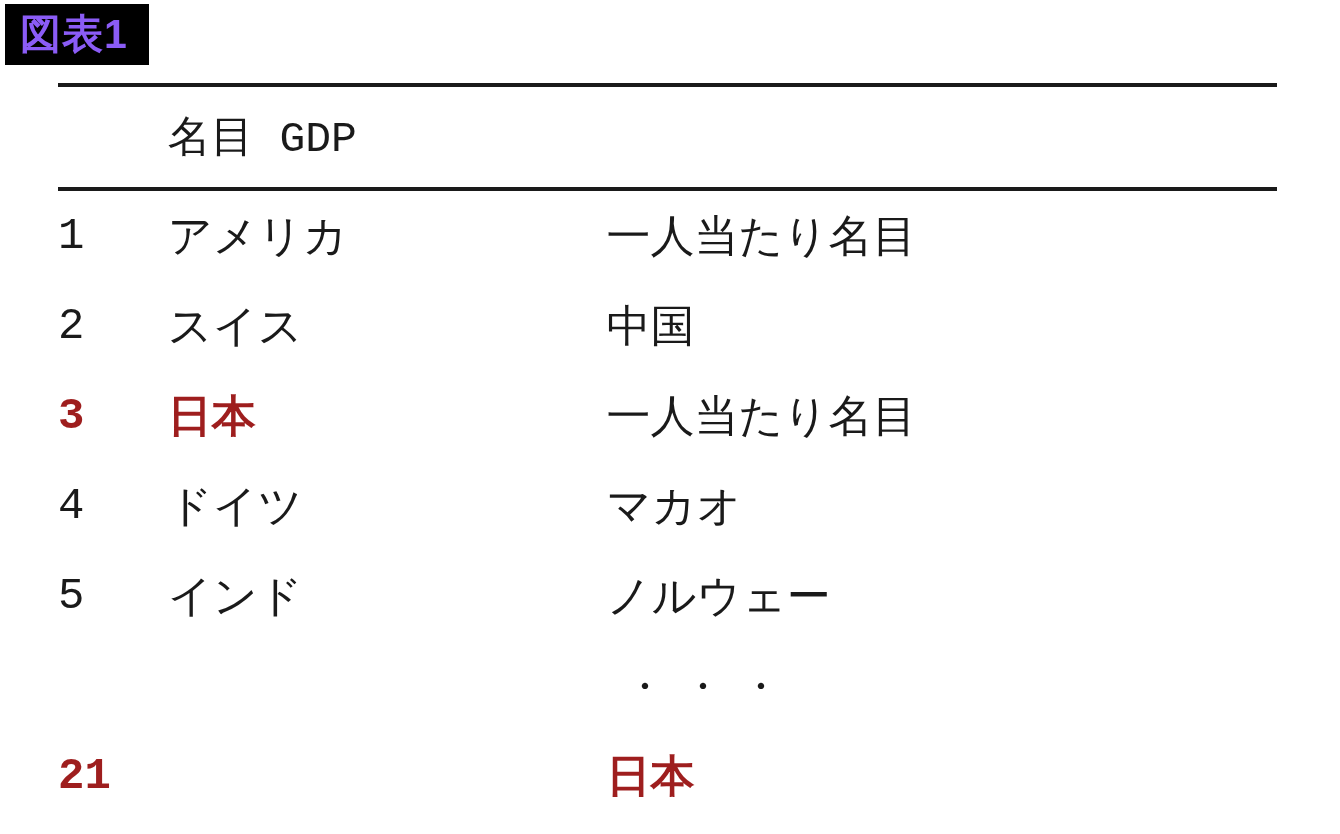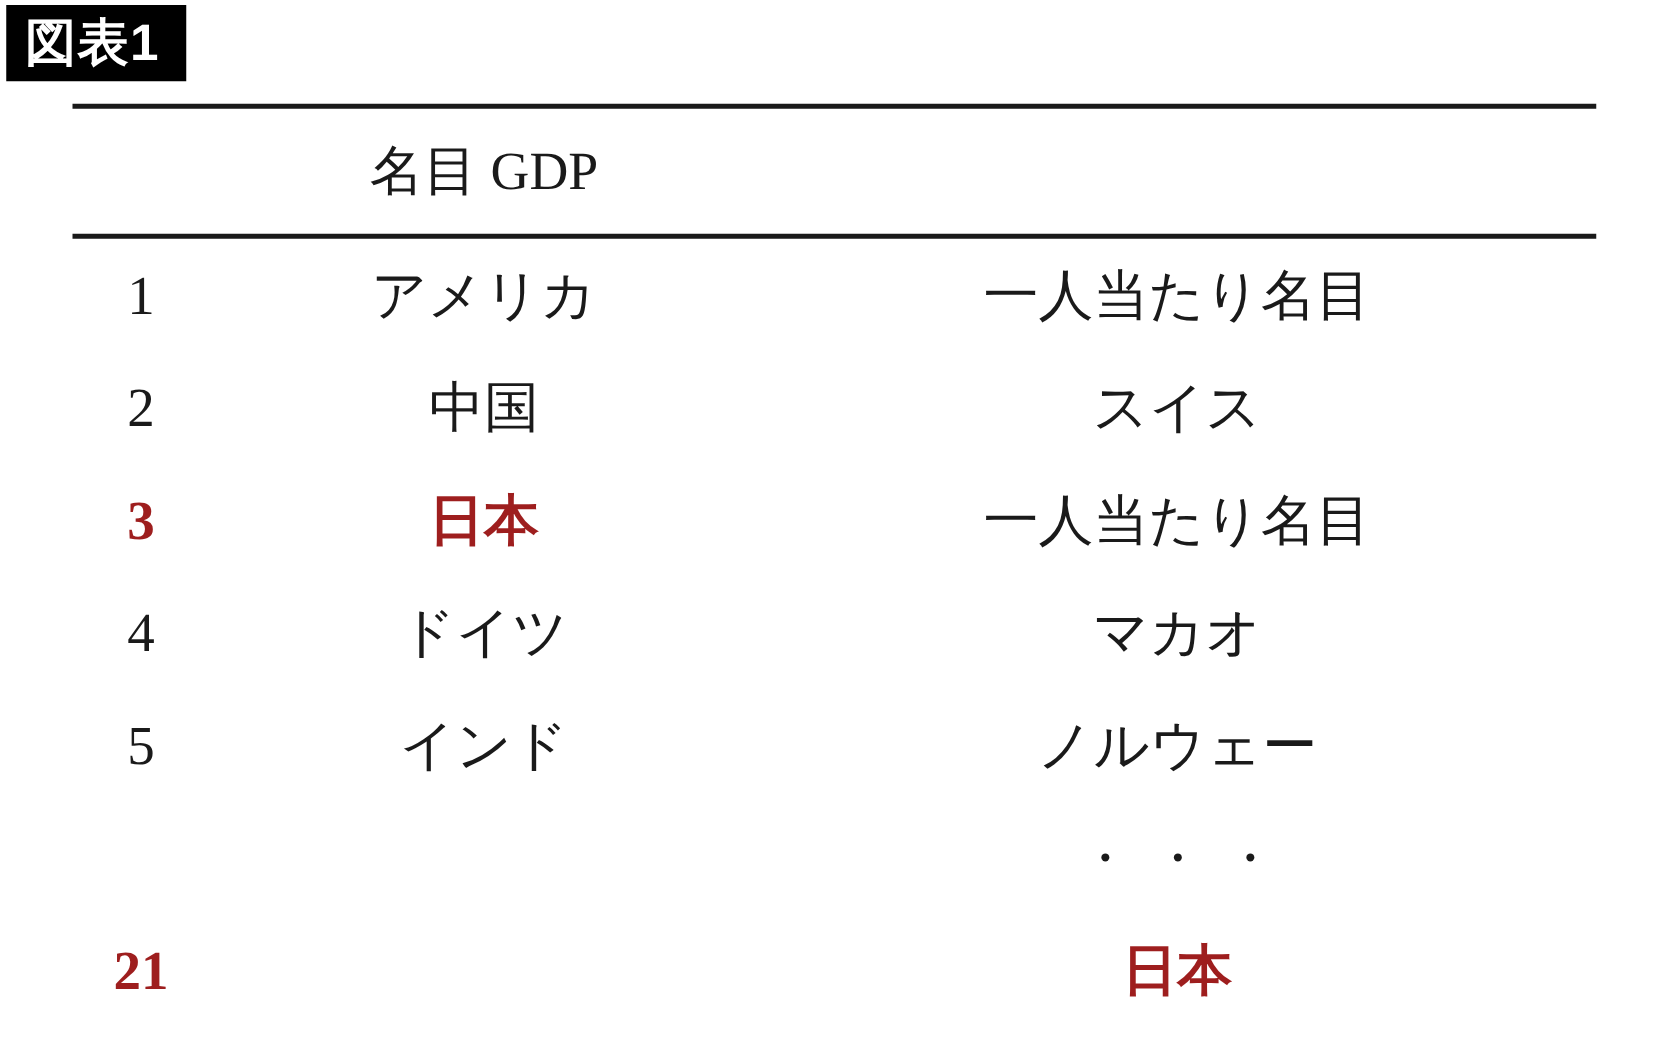"図表1" .fig-label { color: #ffffff -> #8b5cf6 }
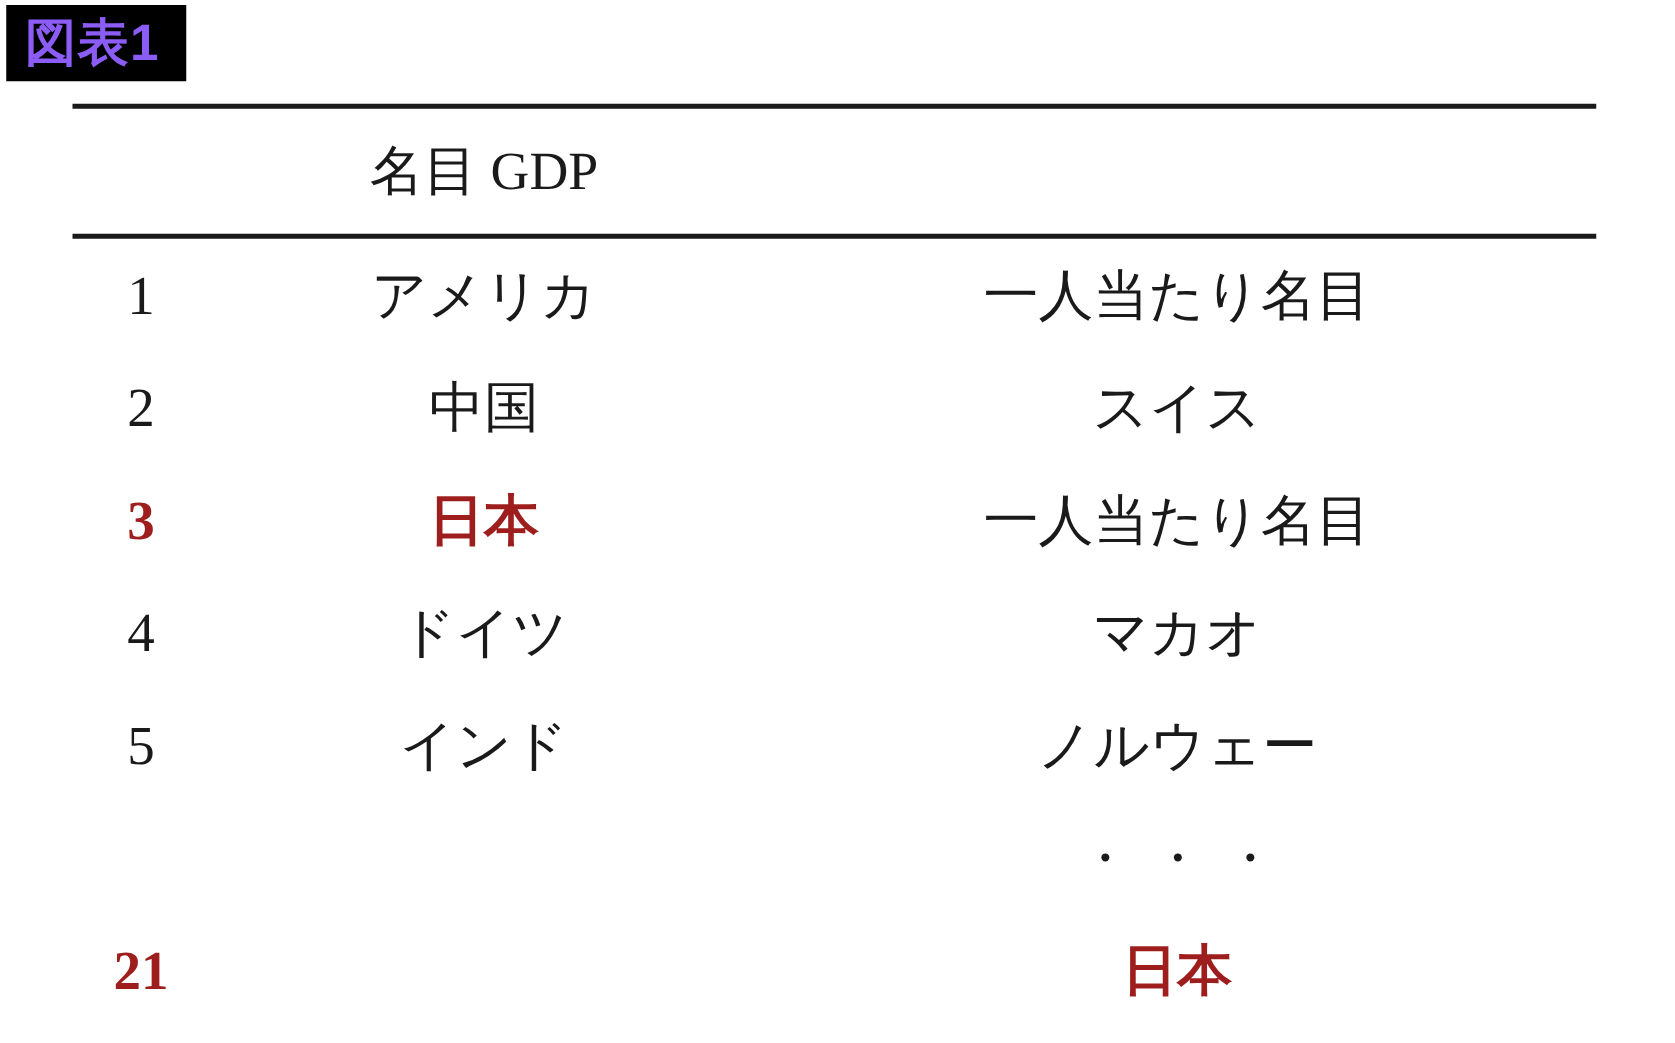"名目 GDP" .cell { font-family: none -> Liberation Mono, monospace; text-align: center -> none }
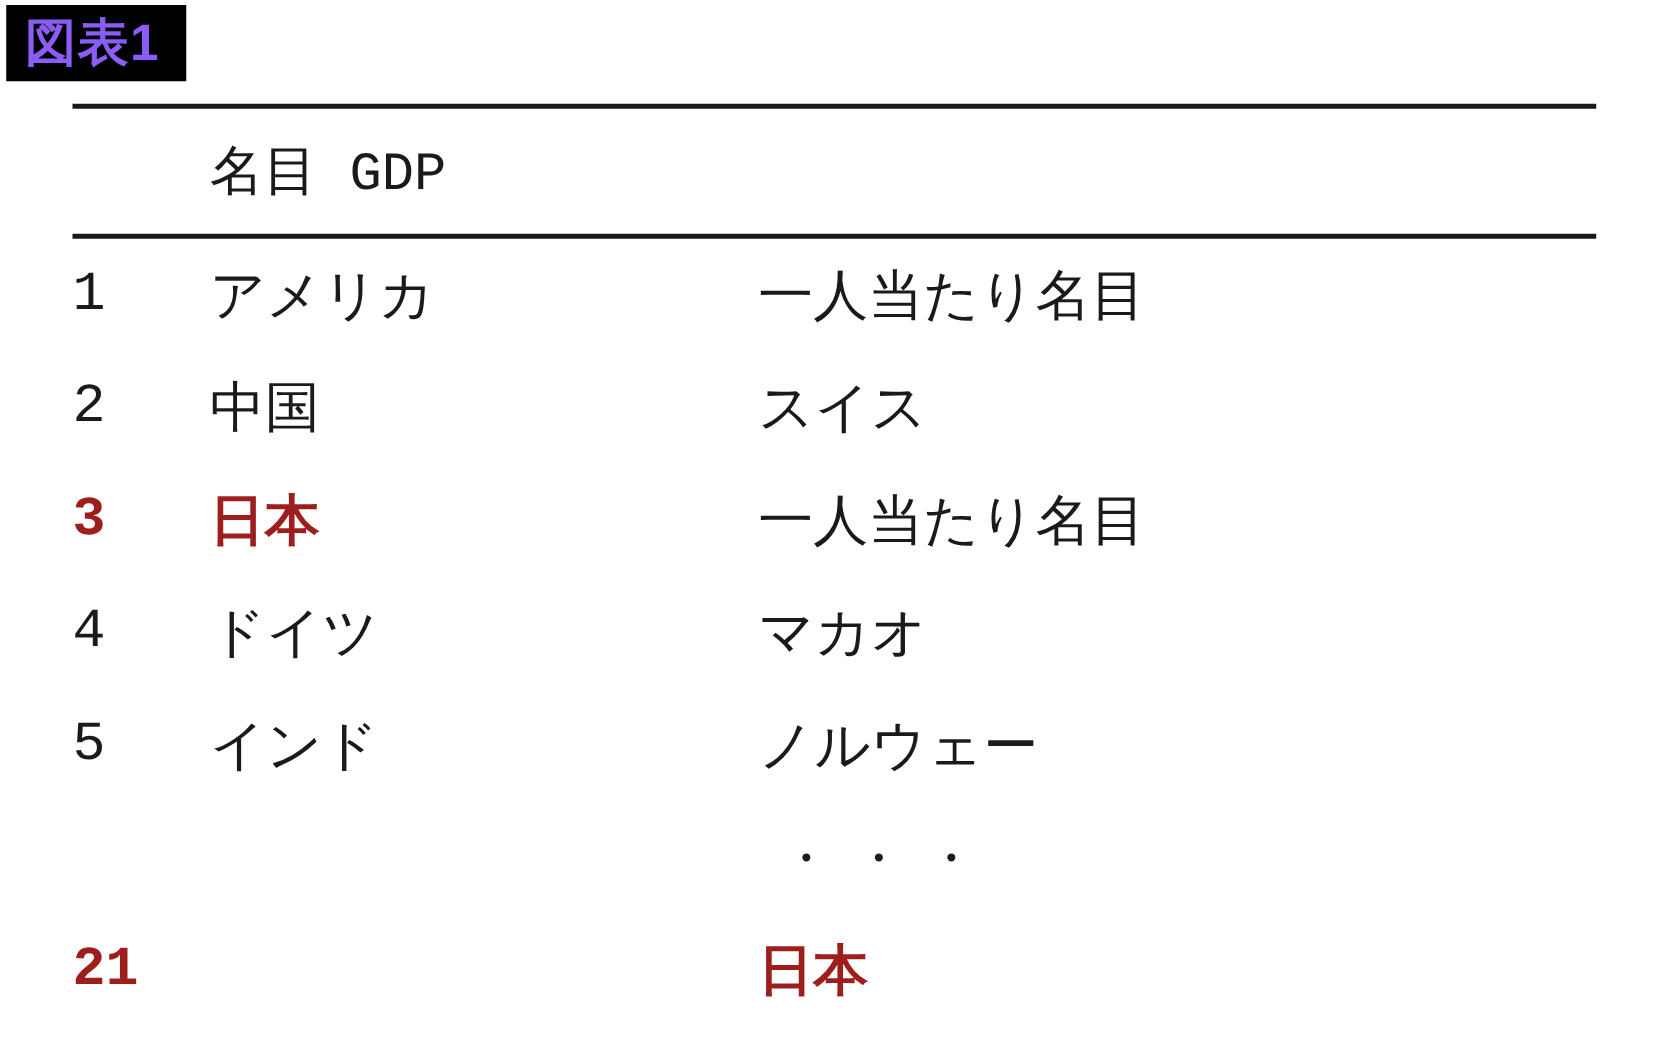"中国" div.cell { order: before "スイス" -> after "スイス" }
